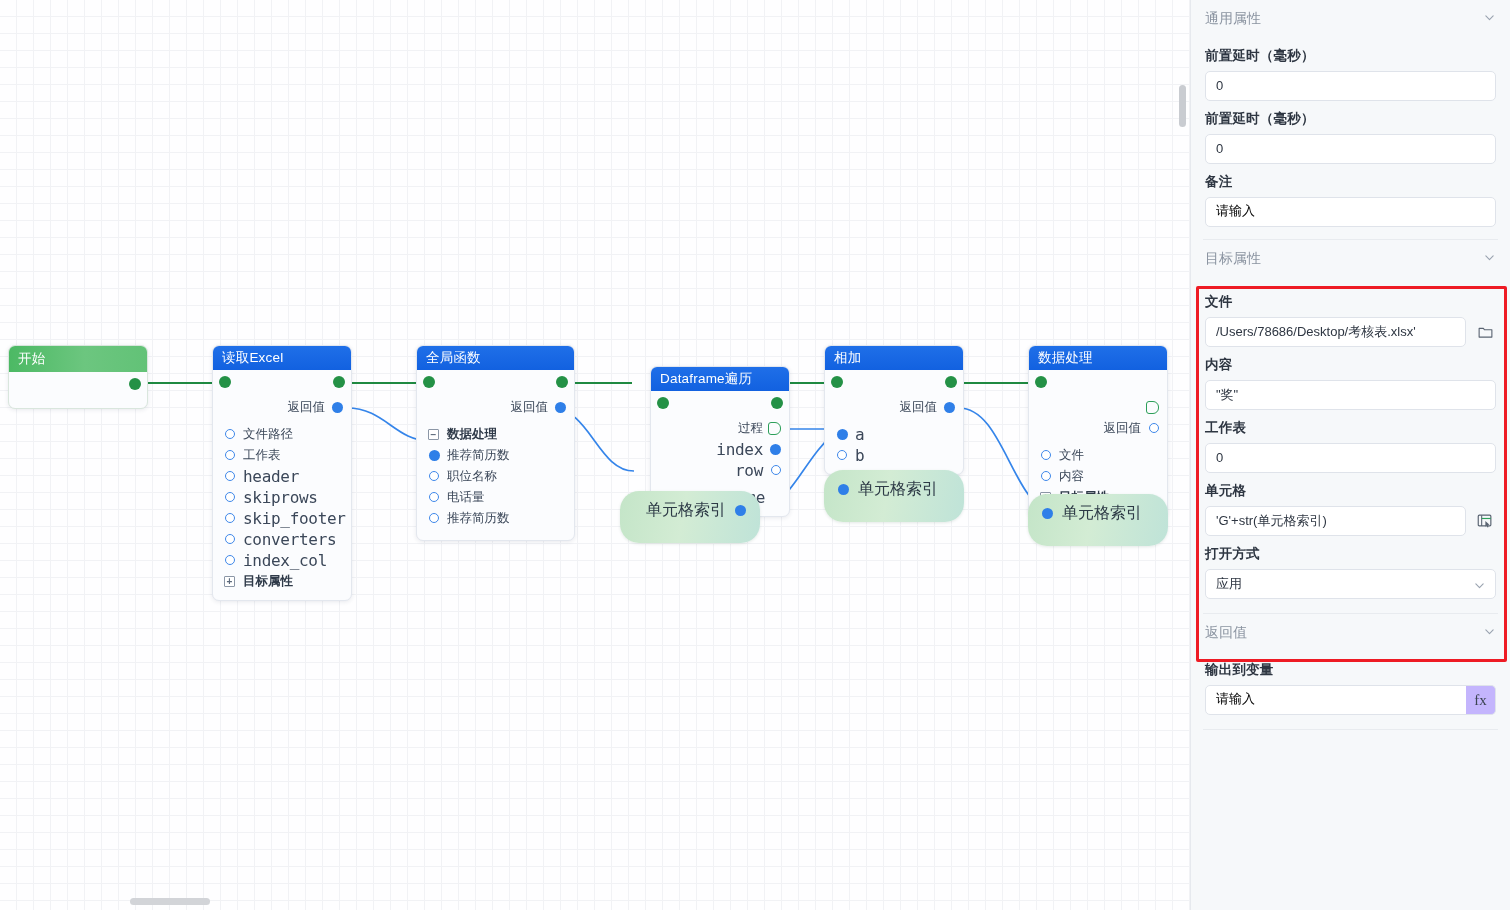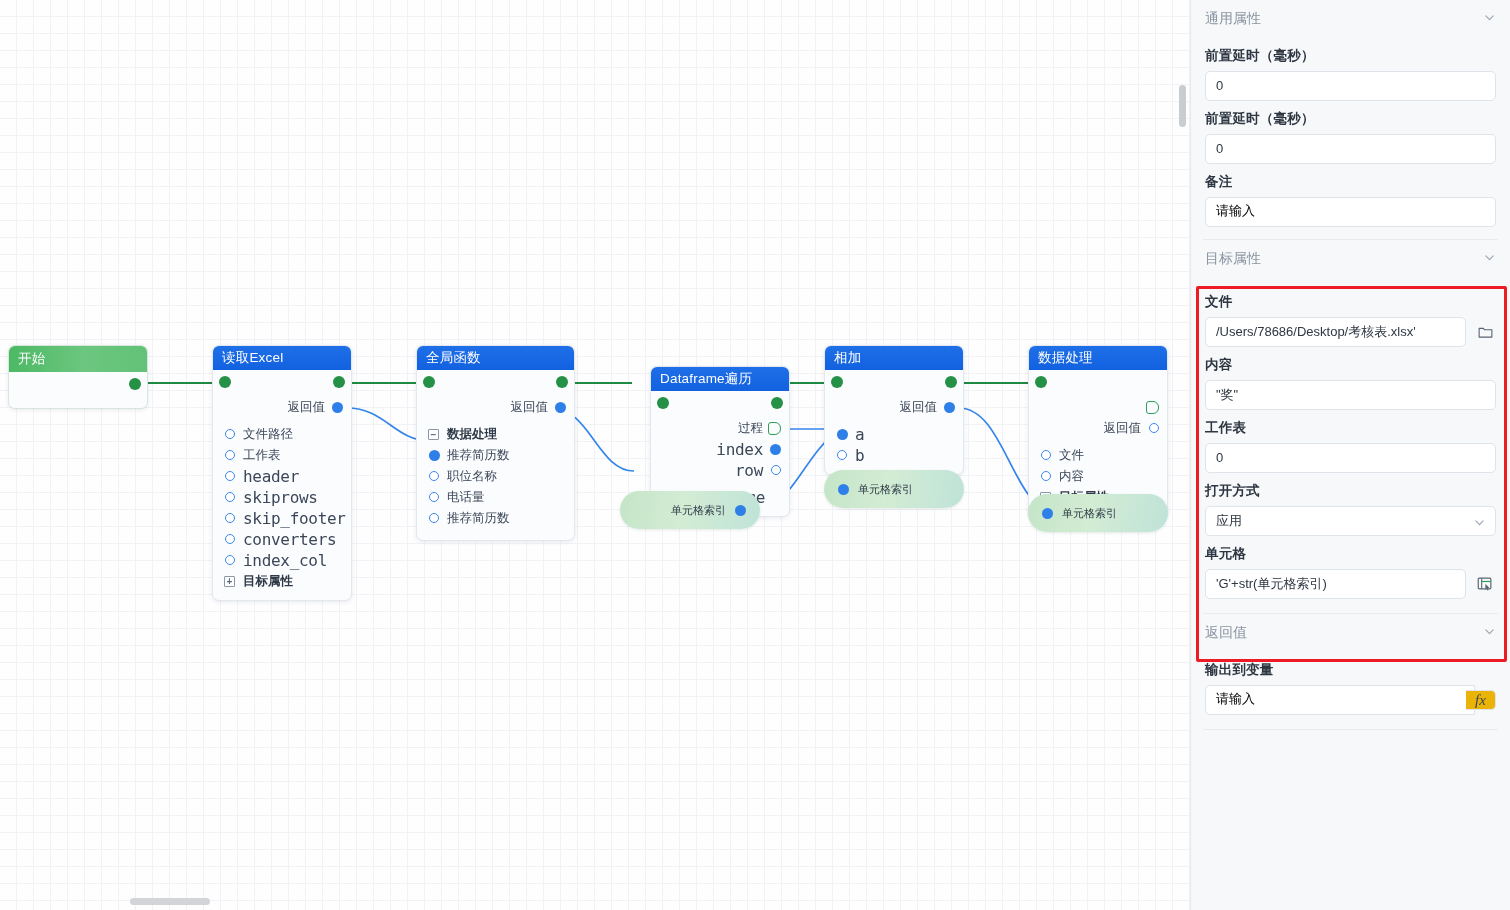"单元格索引" .pill { font-size: 11px -> 16px; height: 38px -> 52px }
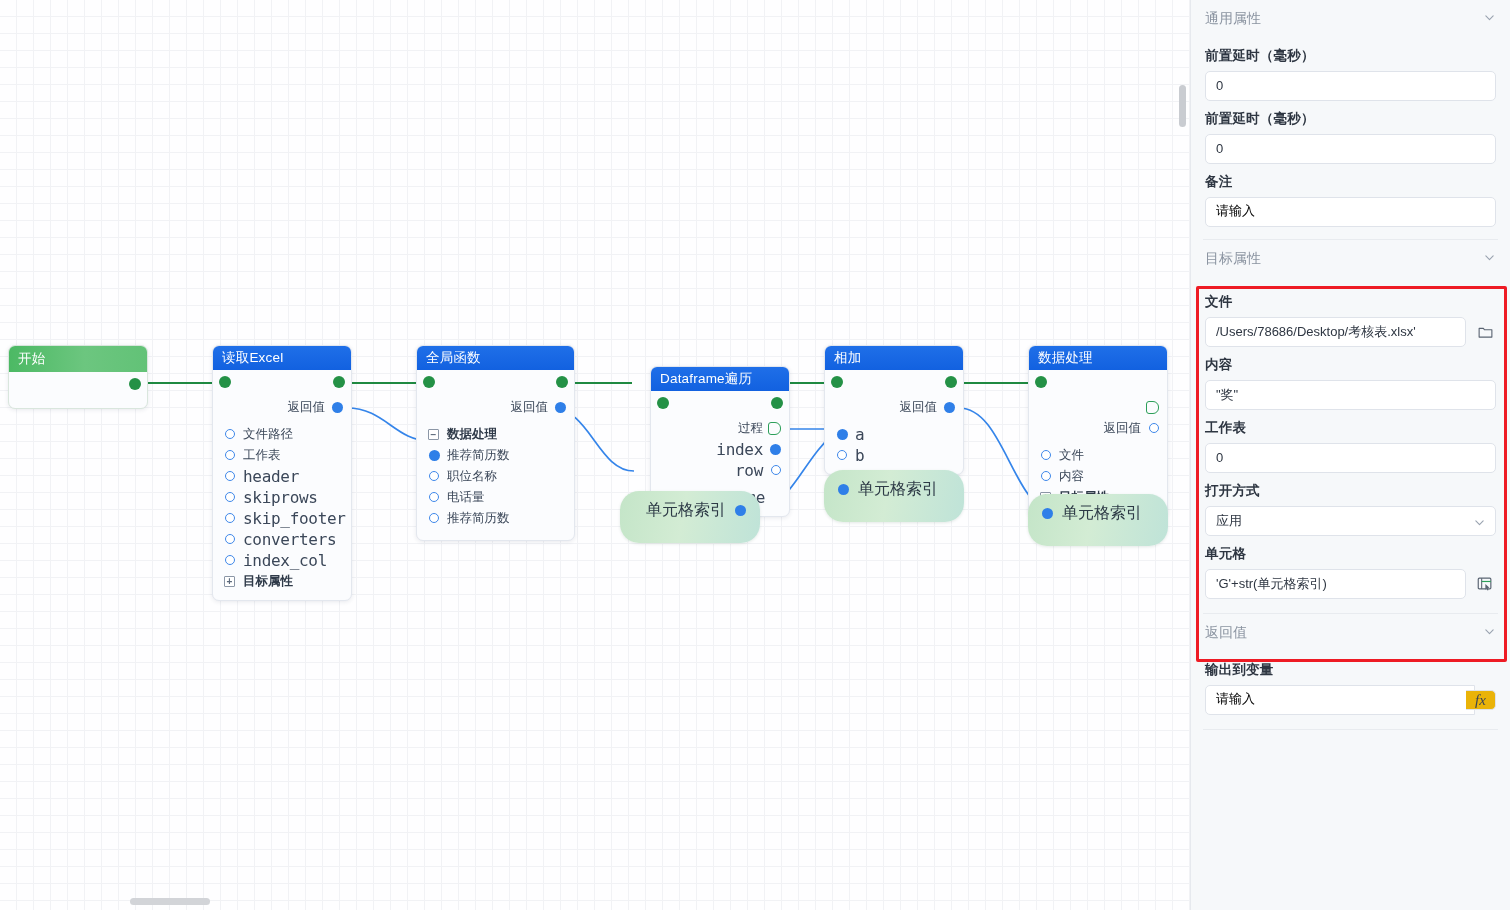"打开方式" div.field { order: before "单元格" -> after "单元格" }
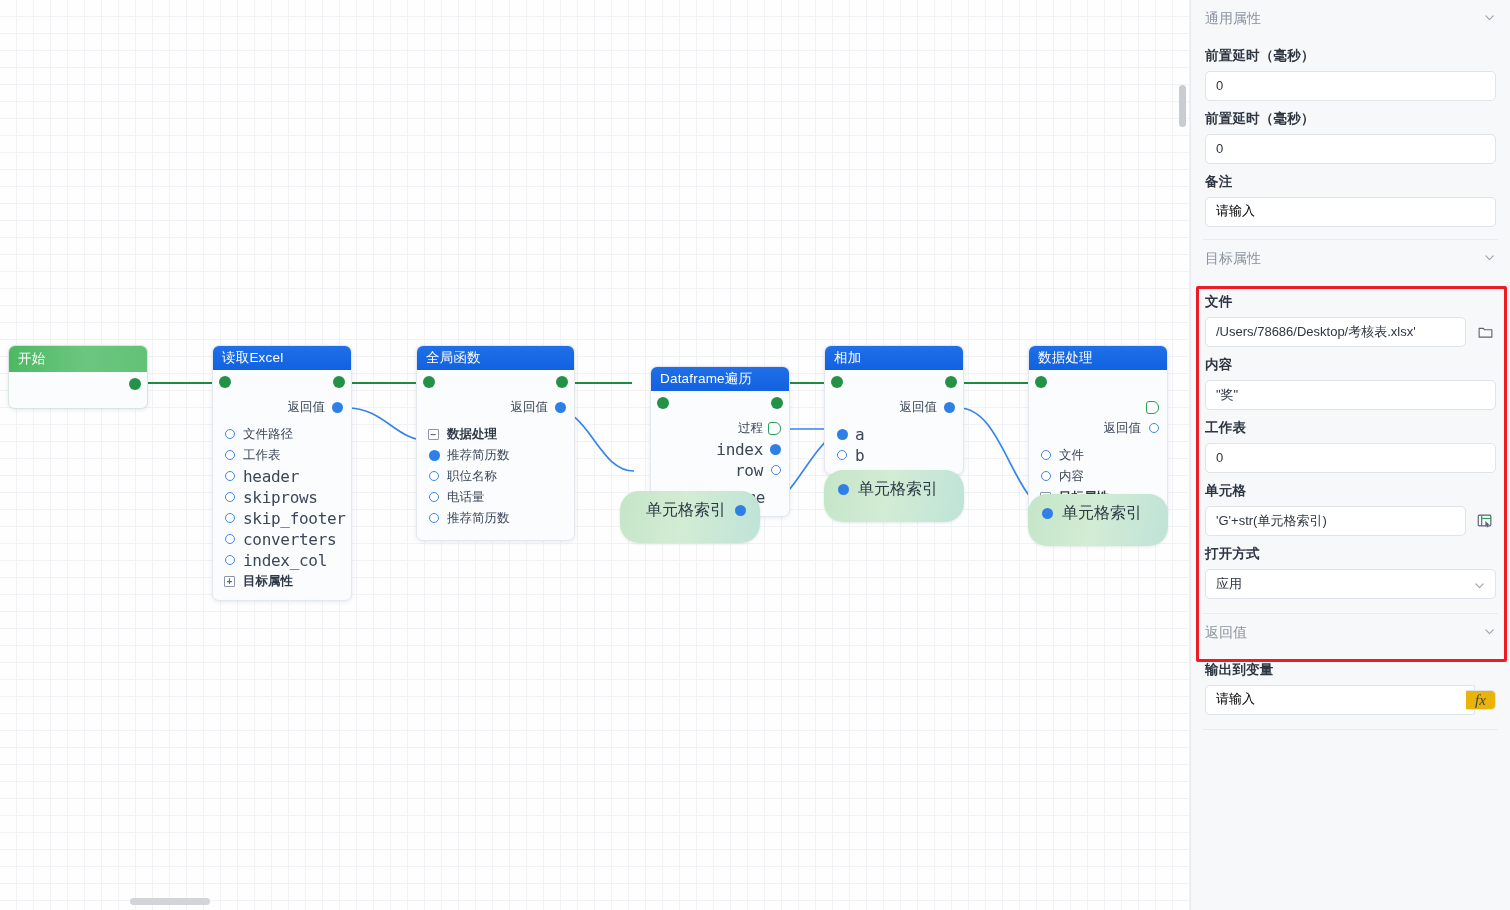"fx" .fxbtn { background: #eab308 -> #c4b5fd; font-style: italic -> none; height: 20px -> 30px }
